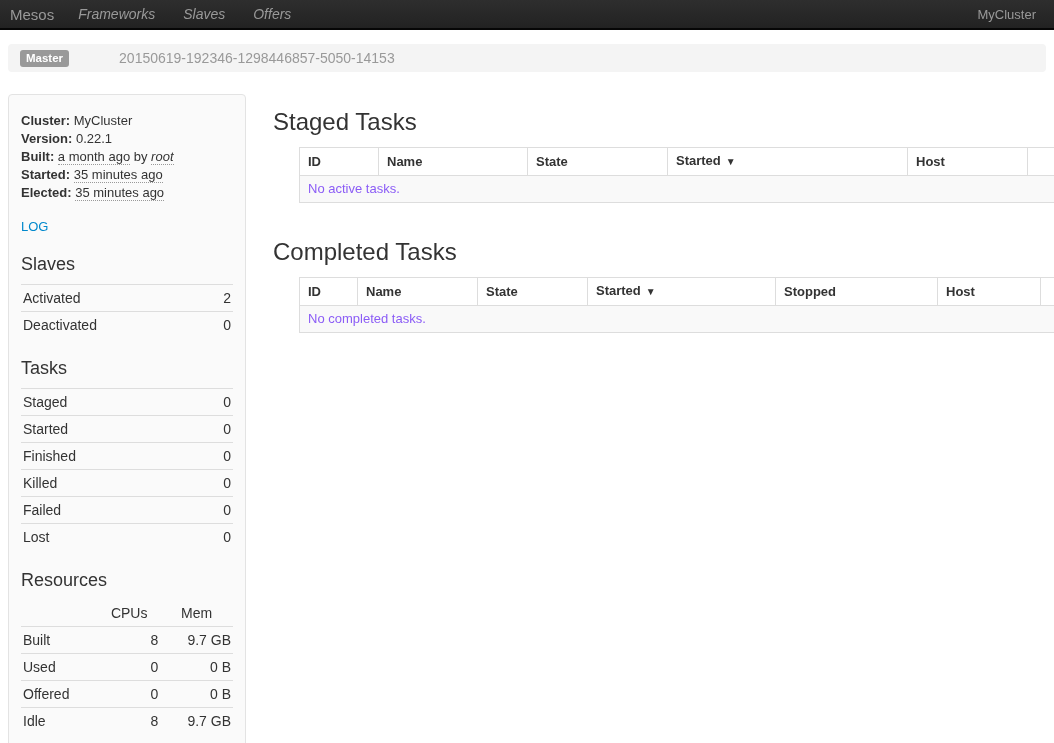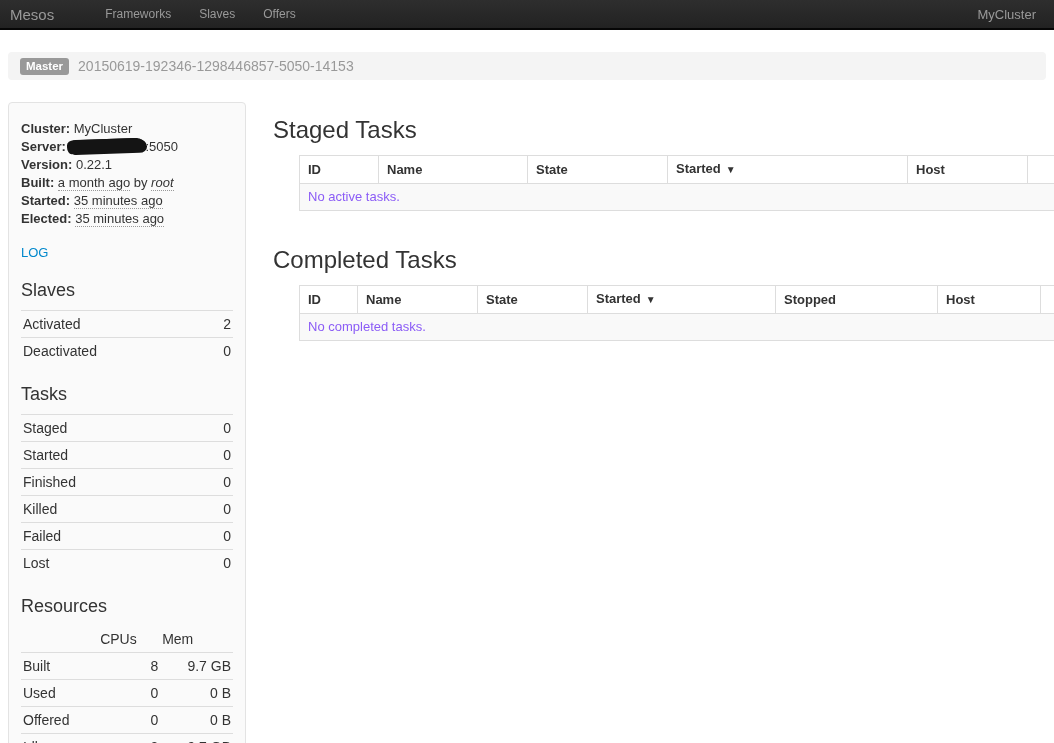"Mesos" .navbar .brand { margin-right: 37px -> 10px }
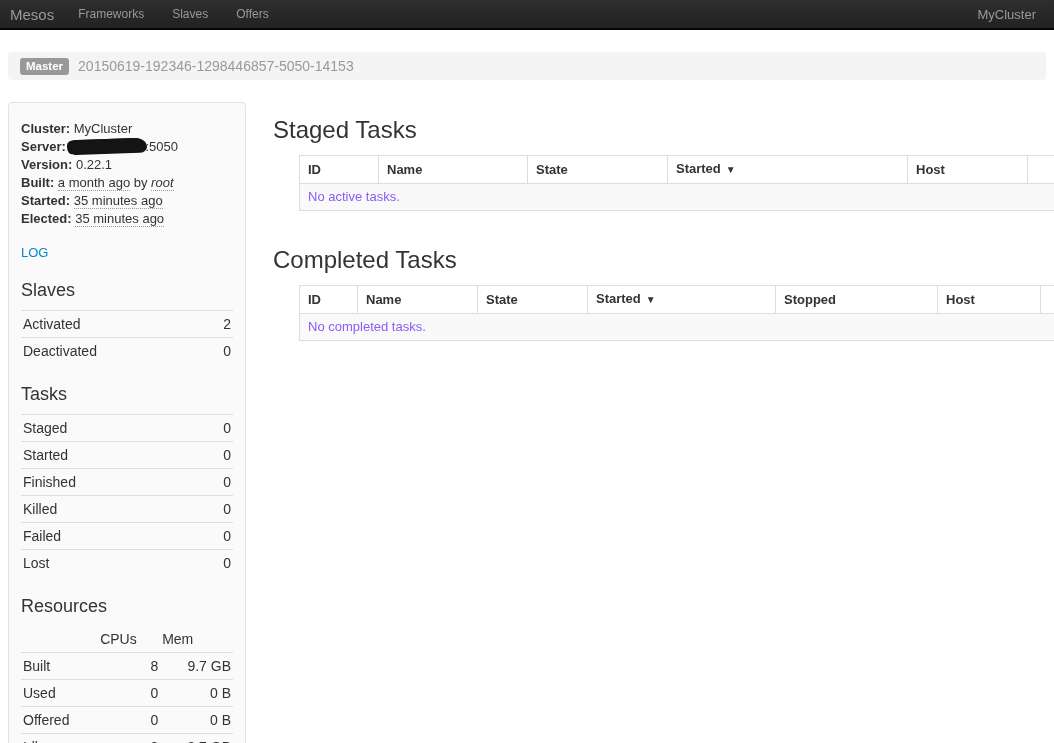"Frameworks" .navbar .nav-item { font-size: 12px -> 14px; font-style: none -> italic }
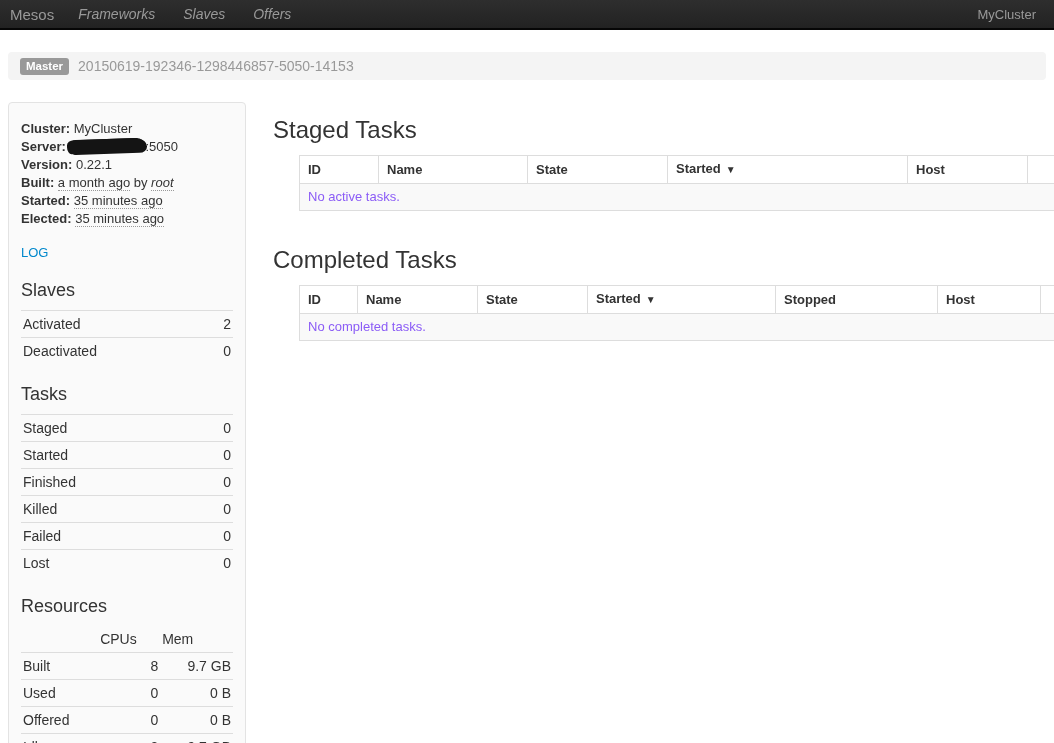"Master" .breadcrumb { gap: none -> 41px; margin: 22px 8px 0 8px -> 14px 8px 0 8px }
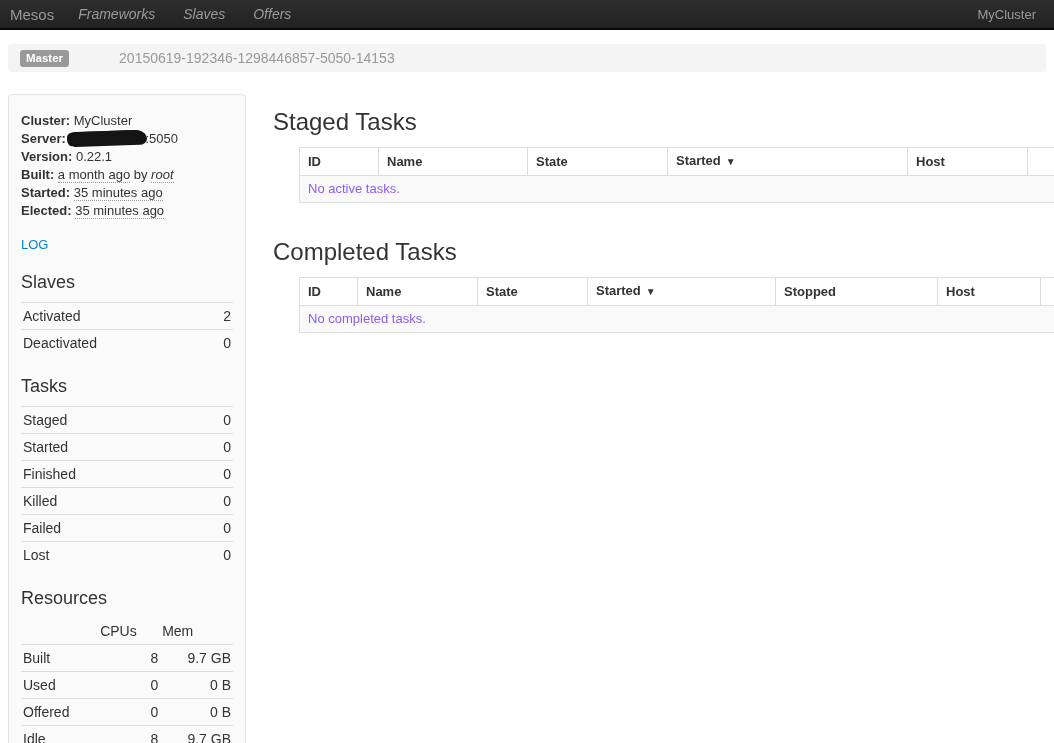"Server: :5050" div.info-line { html: <div> <b>Server:</b> <span></span><span>:5050</span> </div> -> none }
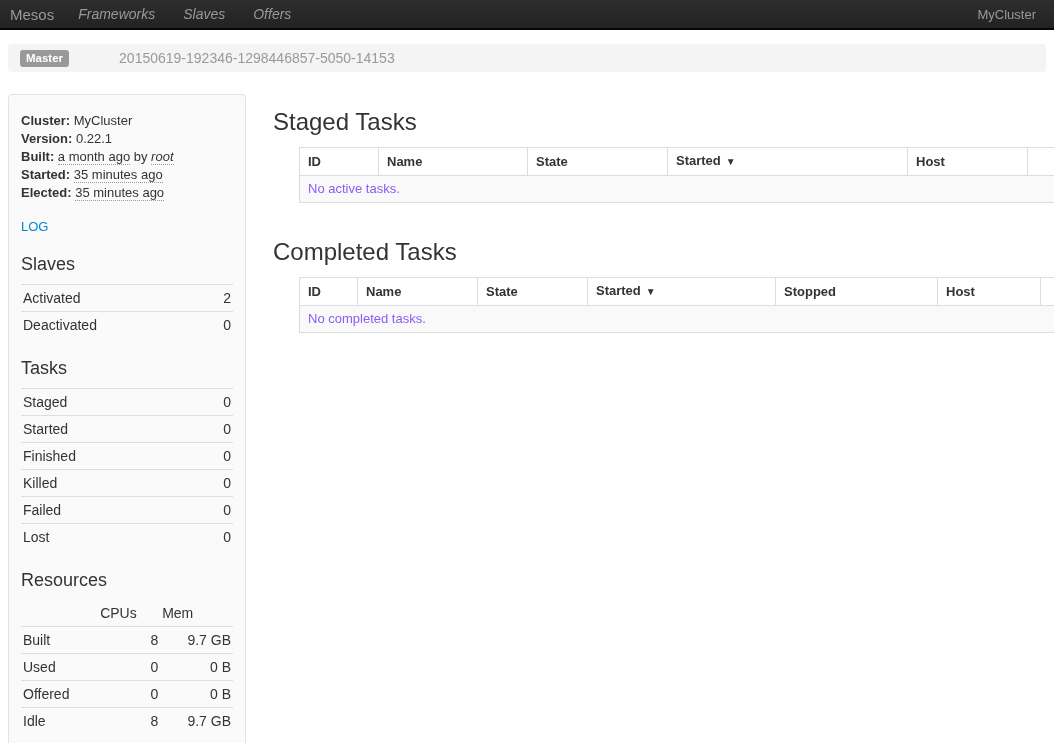"CPUs" .stats-table thead .num { text-align: left -> center }
